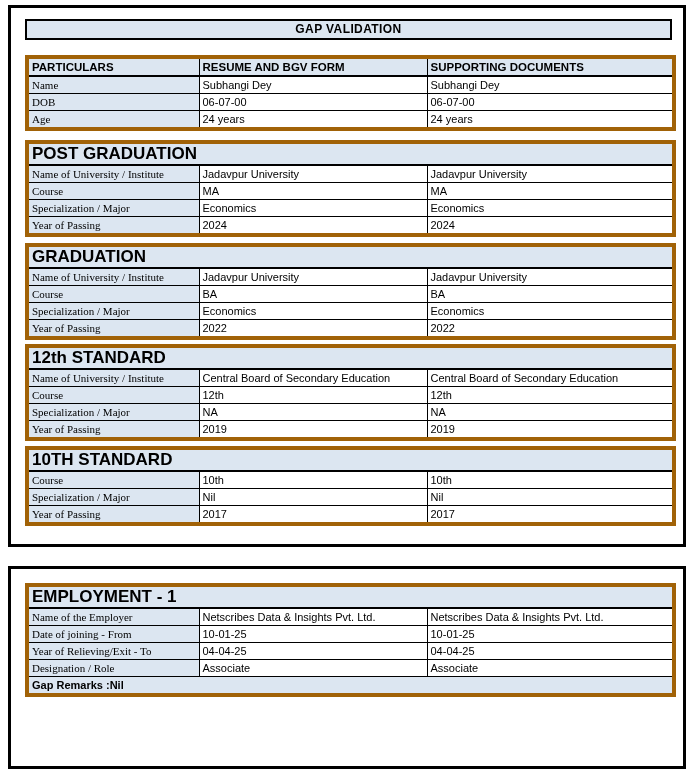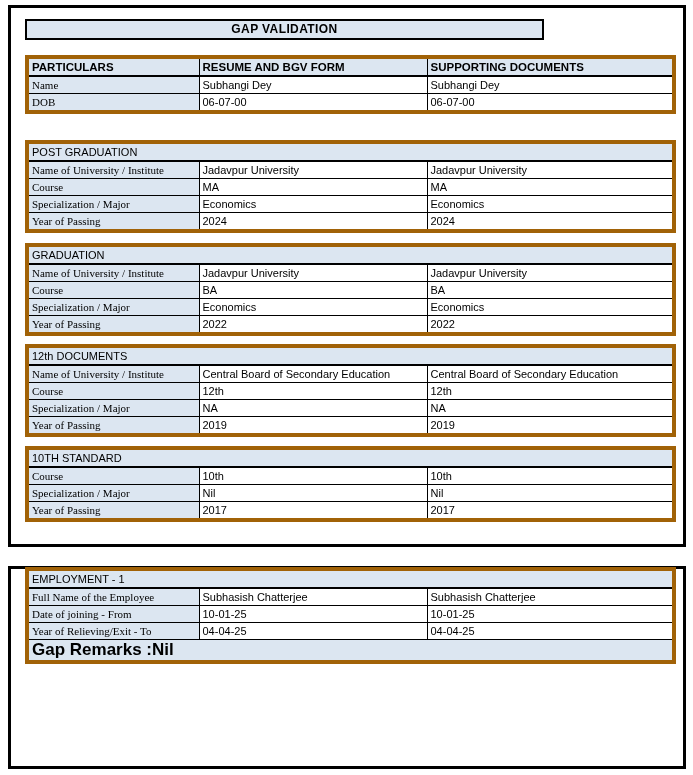"GAP VALIDATION" .title-bar { width: 519px -> 647px }
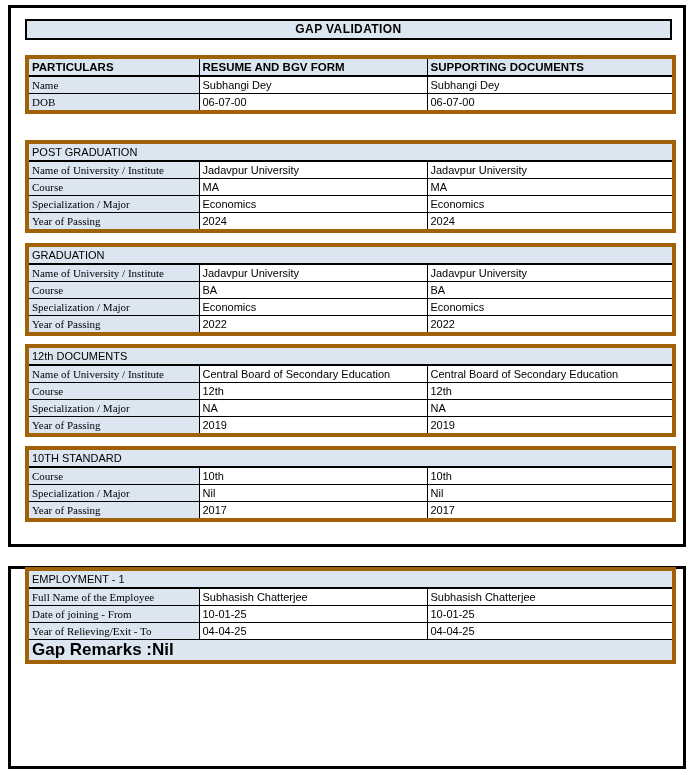"Age" tr { html: none -> <tr> <td>Age</td> <td>24 years</td> <td>24 years</td> </tr> }
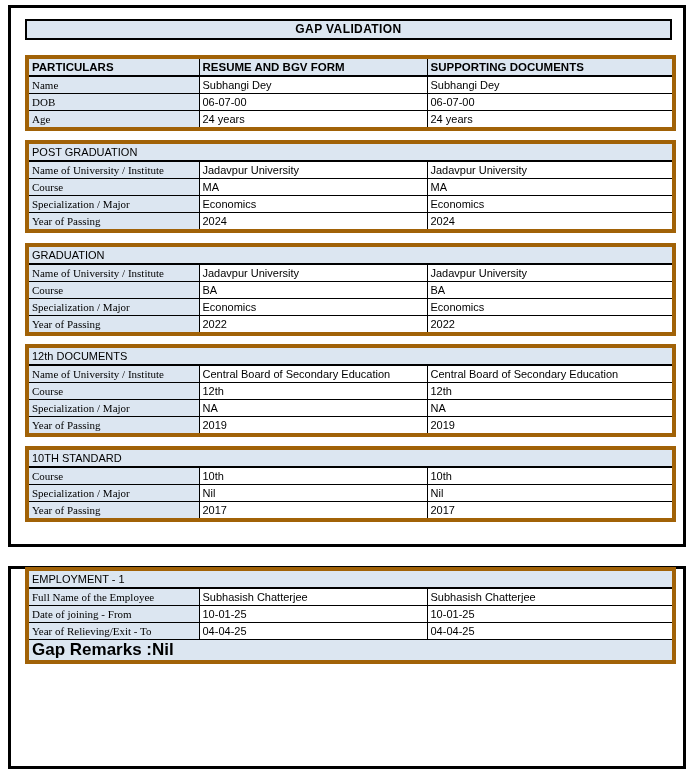"POST GRADUATION" table.grid td.sect { font-size: 11px -> 17px; font-weight: normal -> bold }
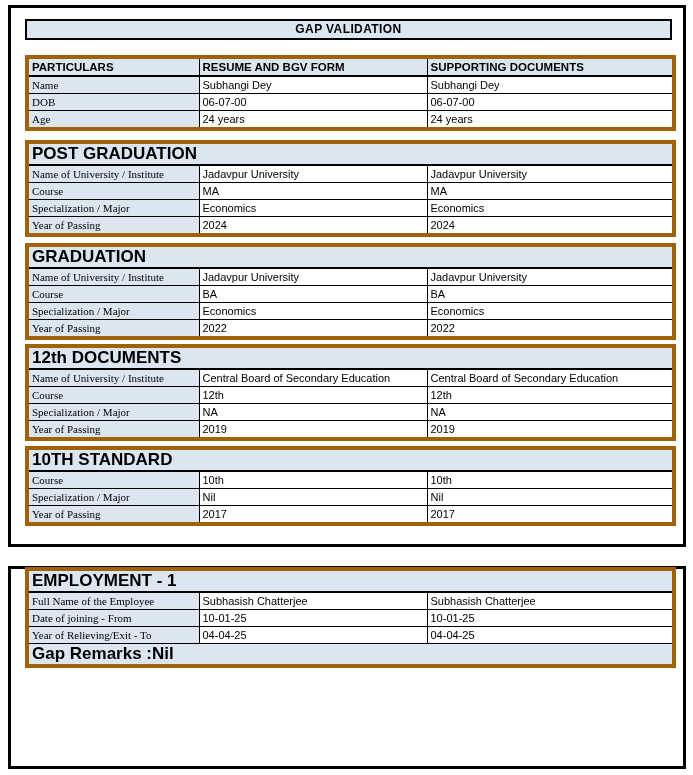"12th DOCUMENTS" td.sect { text: DOCUMENTS -> STANDARD }
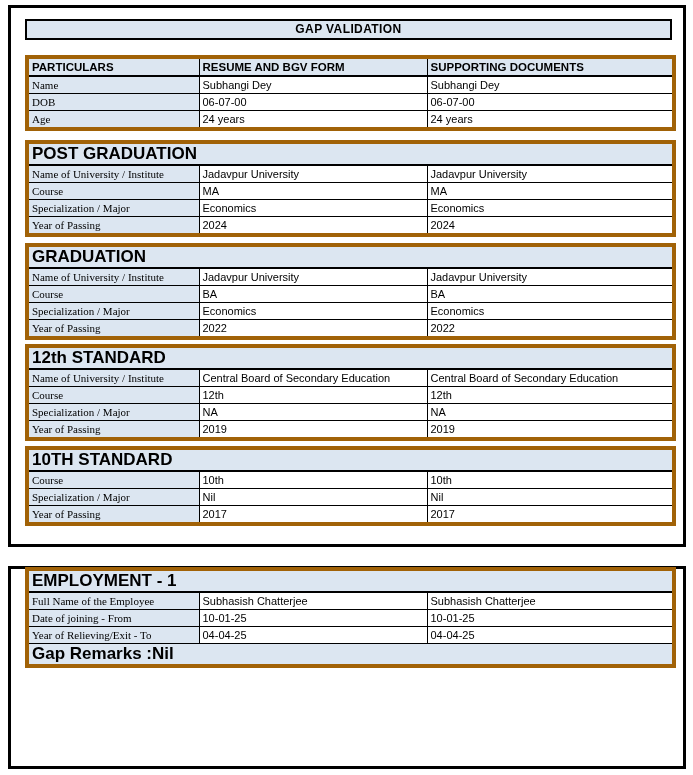"EMPLOYMENT - 1" #tbl-emp { top: 567px -> 583px }
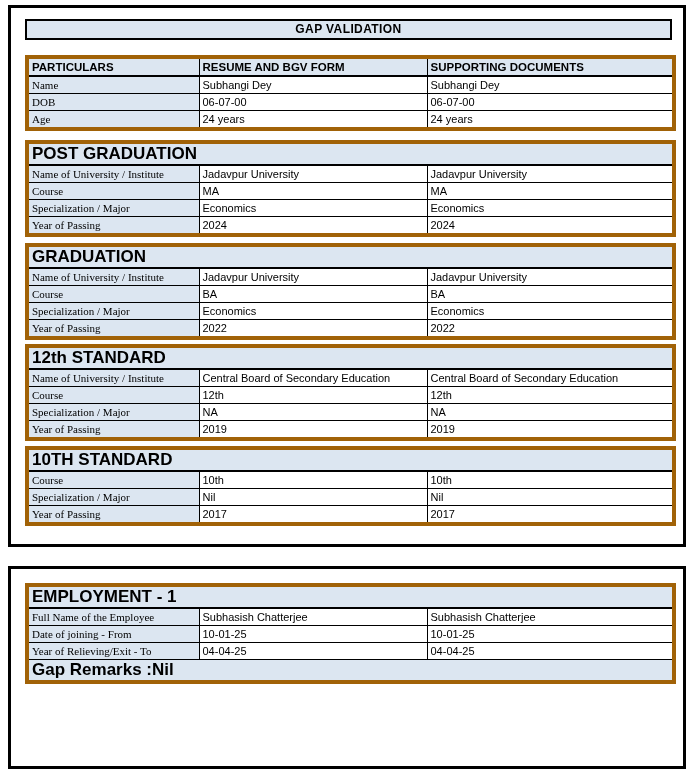"Name of the Employer" tr { html: none -> <tr> <td>Name of the Employer</td> <td>Netscribes Data &amp; Insights Pvt. Ltd.</td> <td>Netscribes Data &amp; Insights Pvt. Ltd.</td> </tr> }
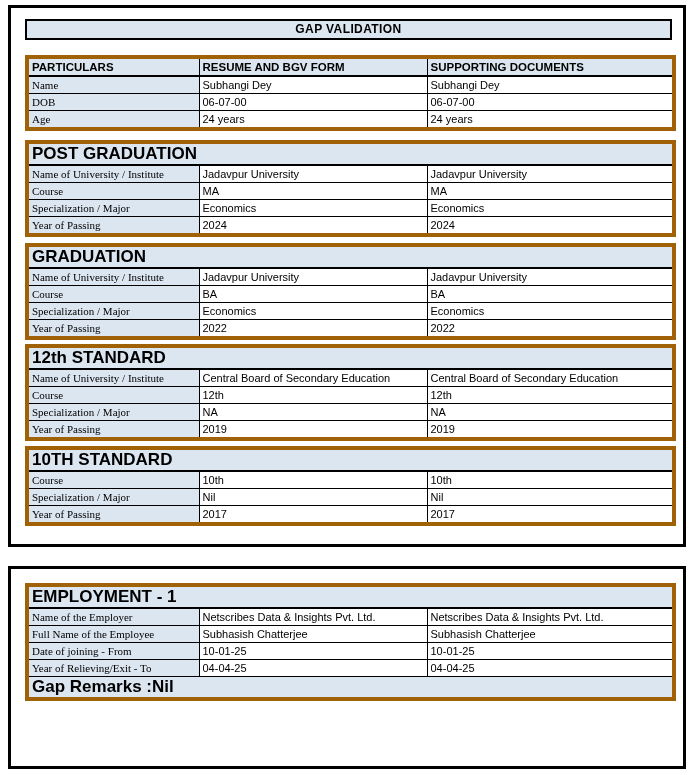"Full Name of the Employee" tr { html: <tr> <td>Full Name of the Employee</td> <td>Subhasish Chatterjee</td> <td>Subhasish Chatterjee</td> </tr> -> none }
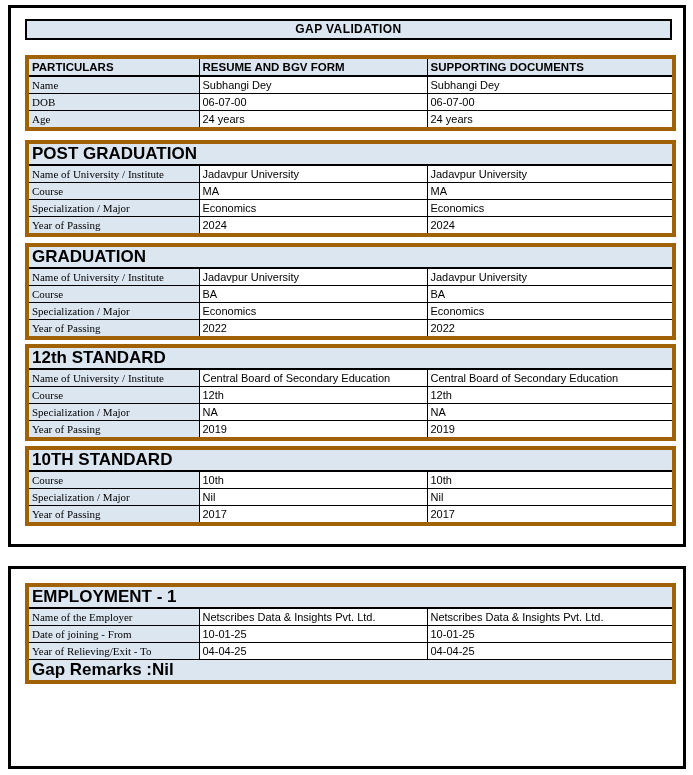"Designation / Role" tr { html: none -> <tr> <td>Designation / Role</td> <td>Associate</td> <td>Associate</td> </tr> }
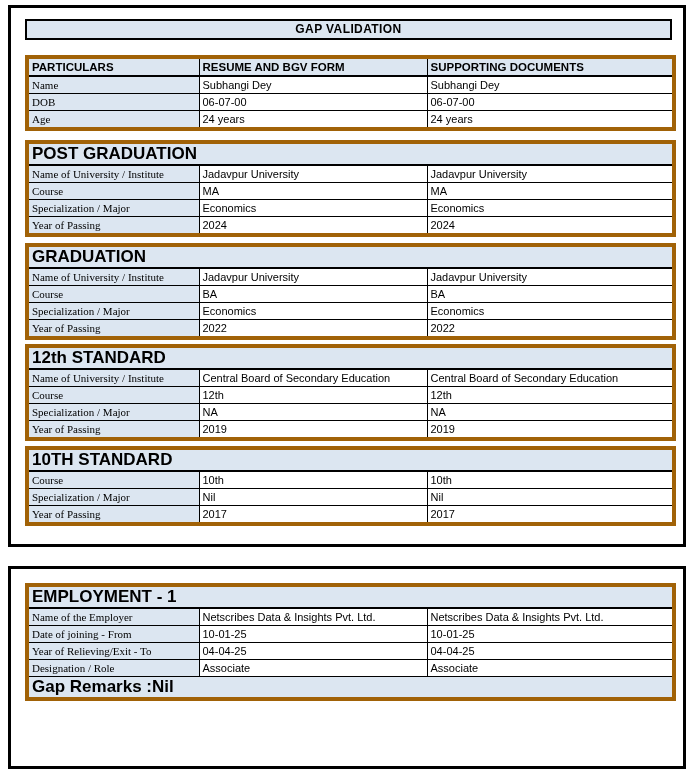"Gap Remarks :Nil" table.grid td.remarks { font-size: 17px -> 11px }
